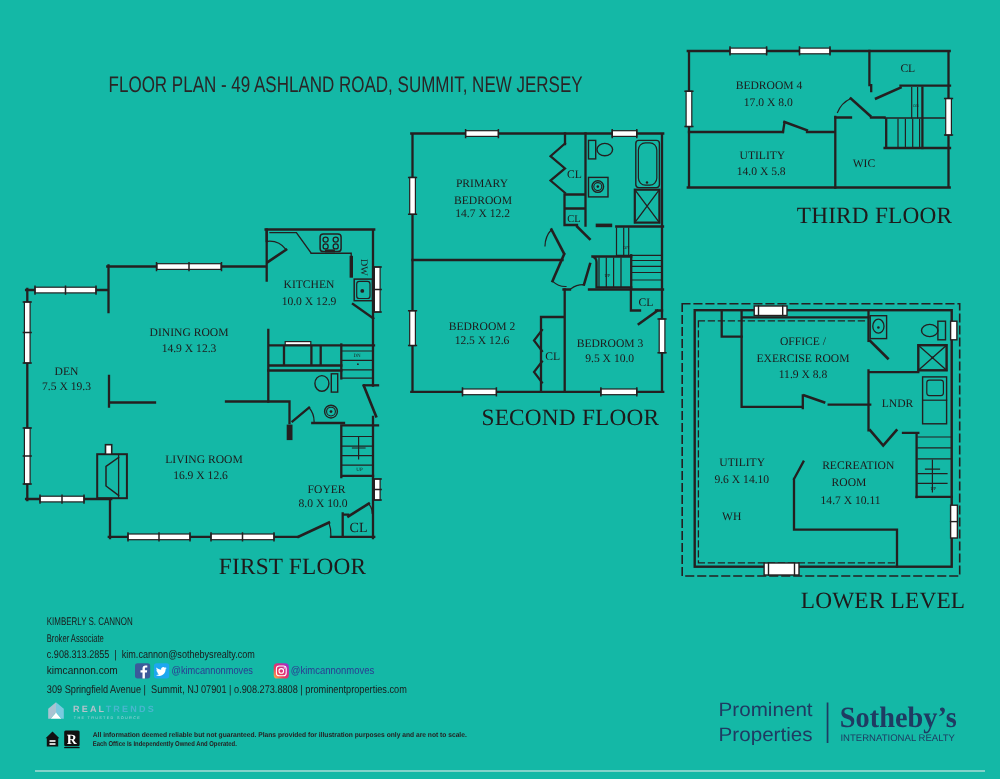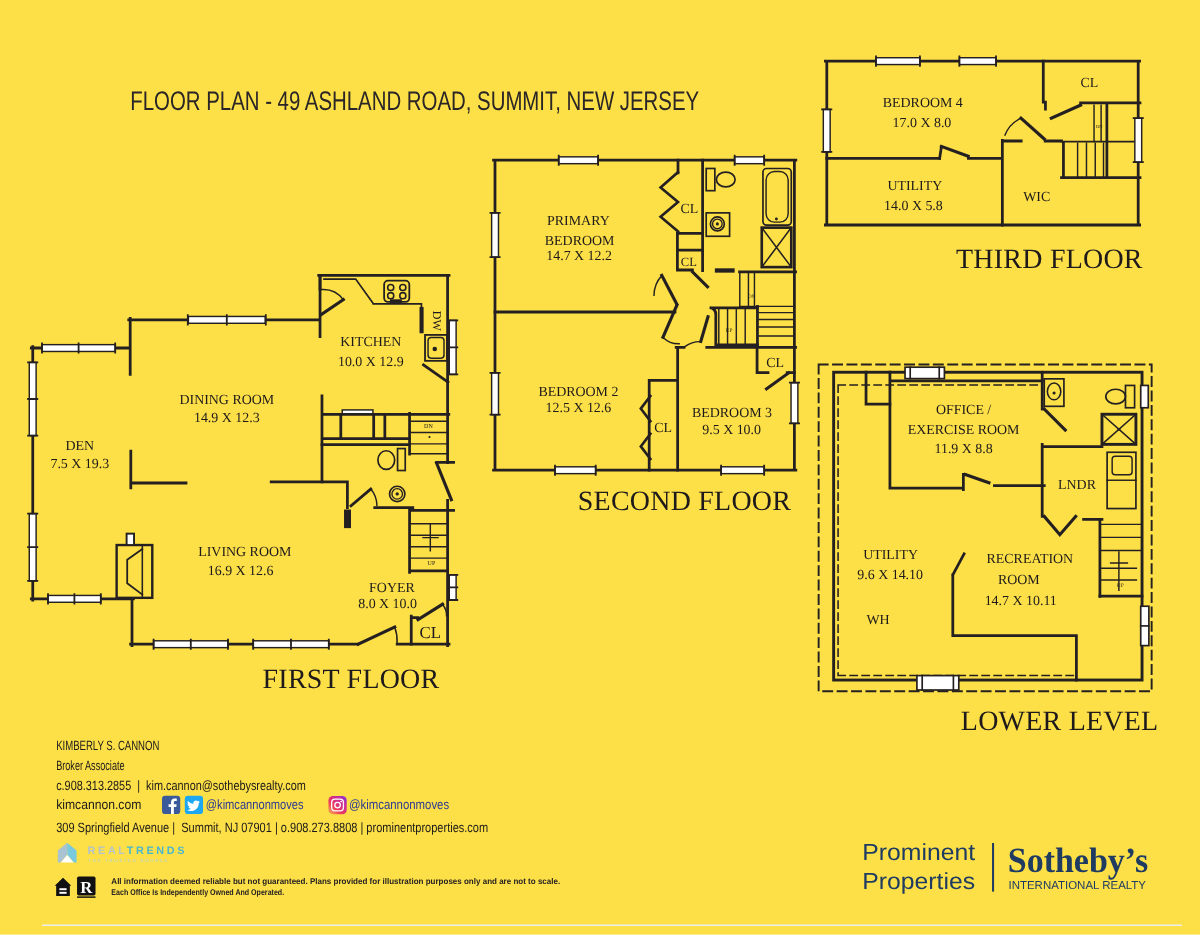"FLOOR PLAN - 49 ASHLAND" #page { background: #fde047 -> #14b8a6 }
